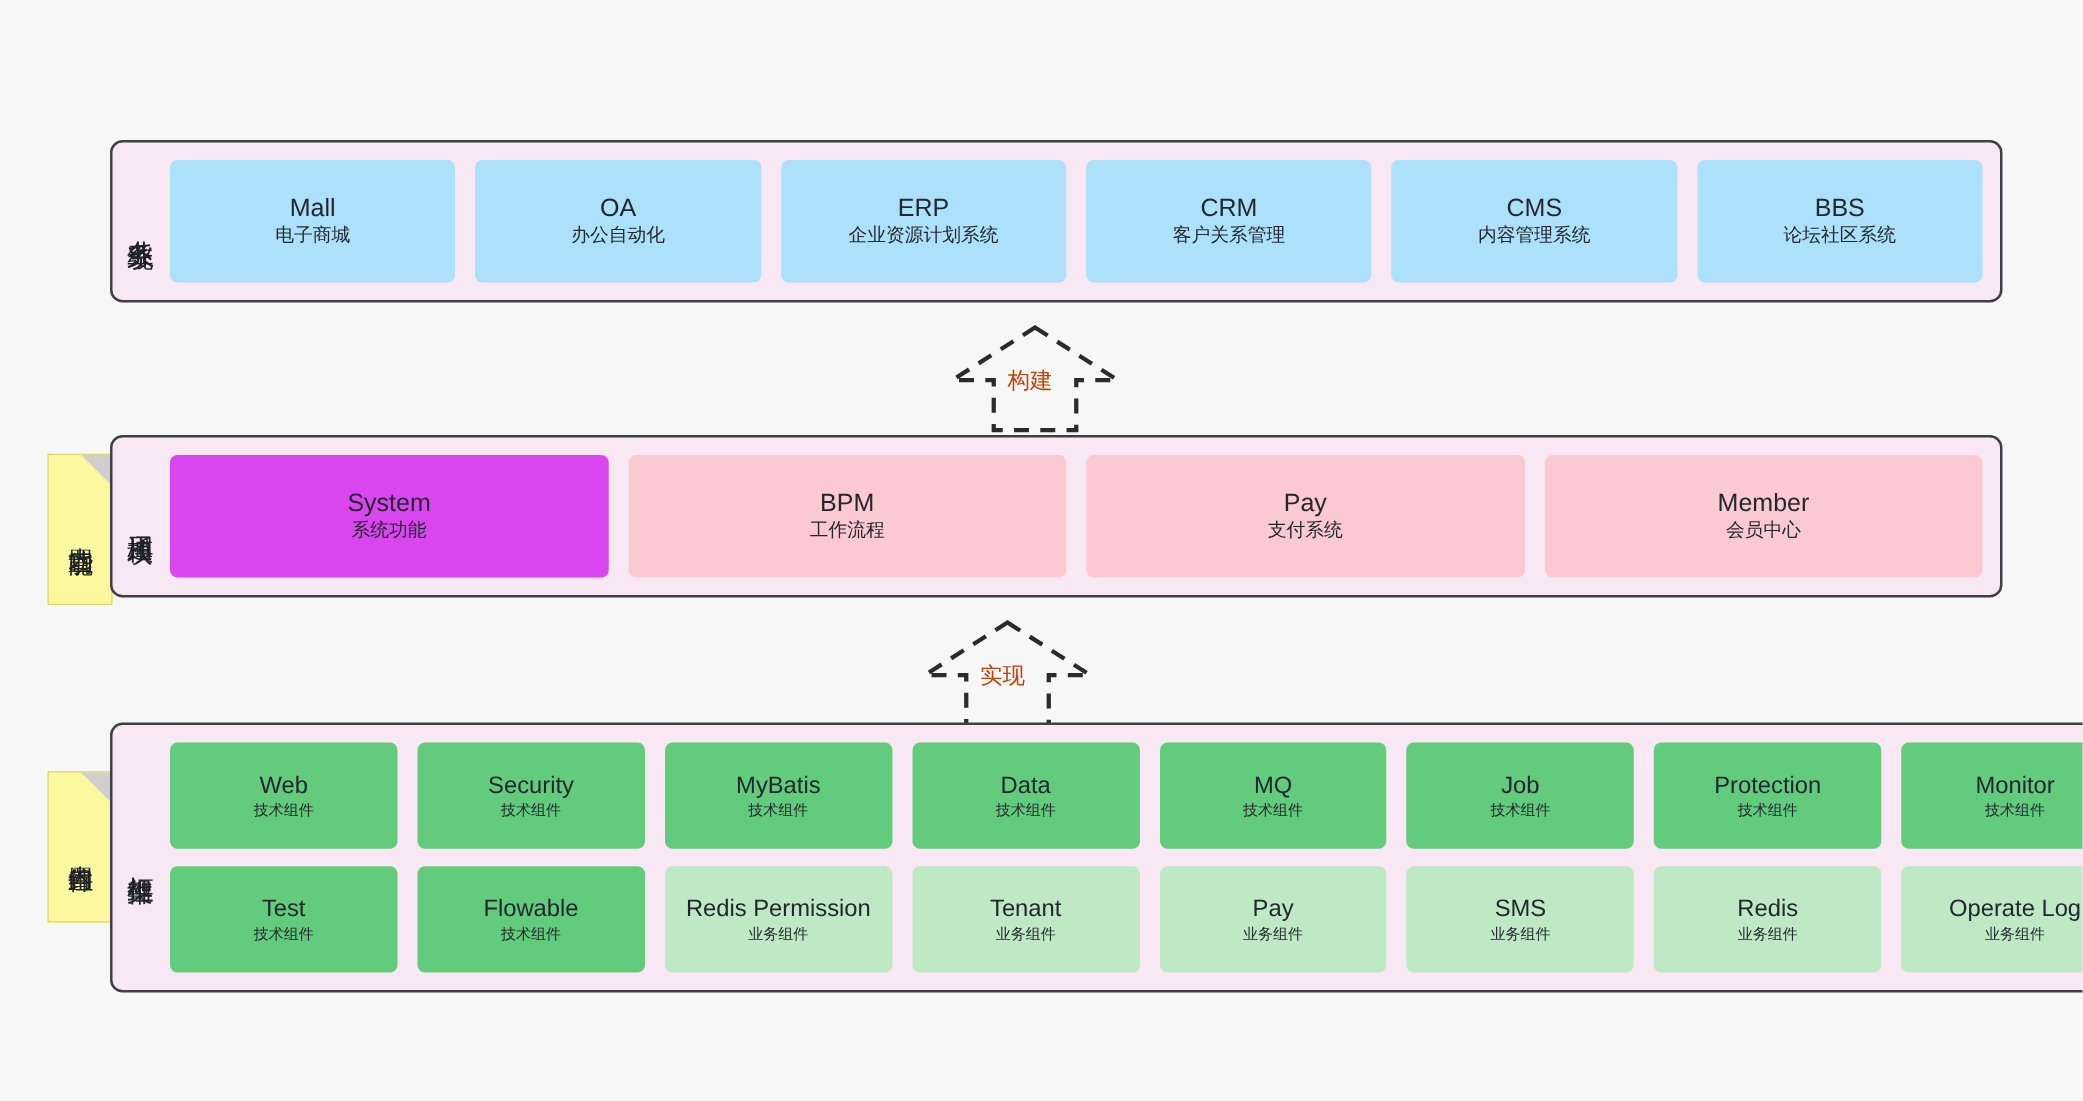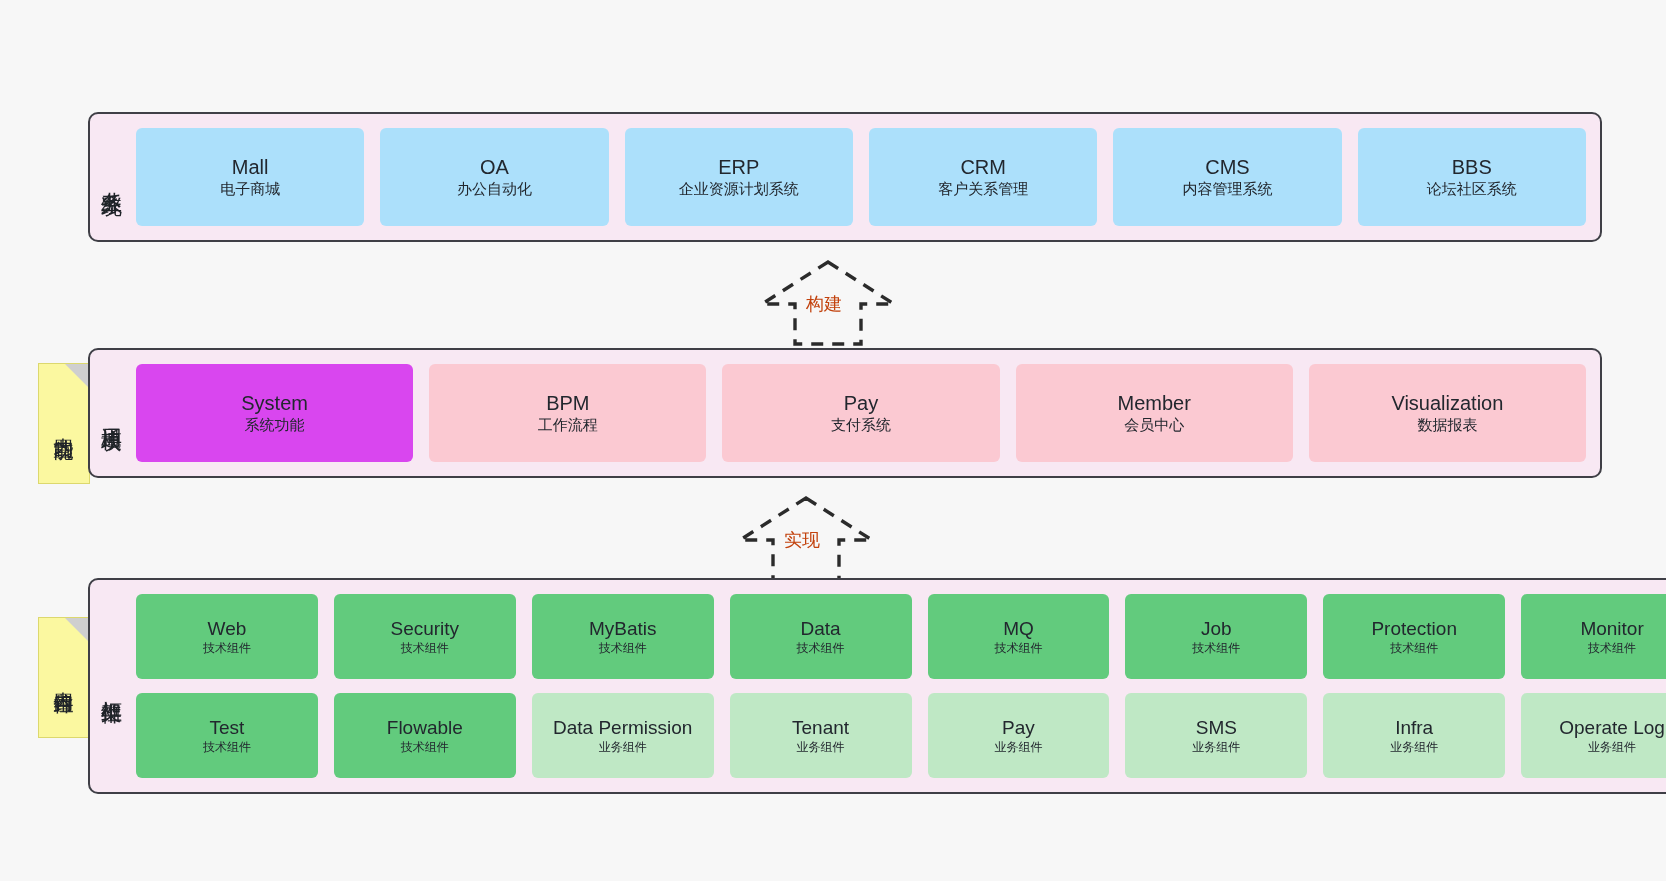"Visualization" div.cell { html: <div> <span>Visualization</span> <span>数据报表</span> </div> -> none }
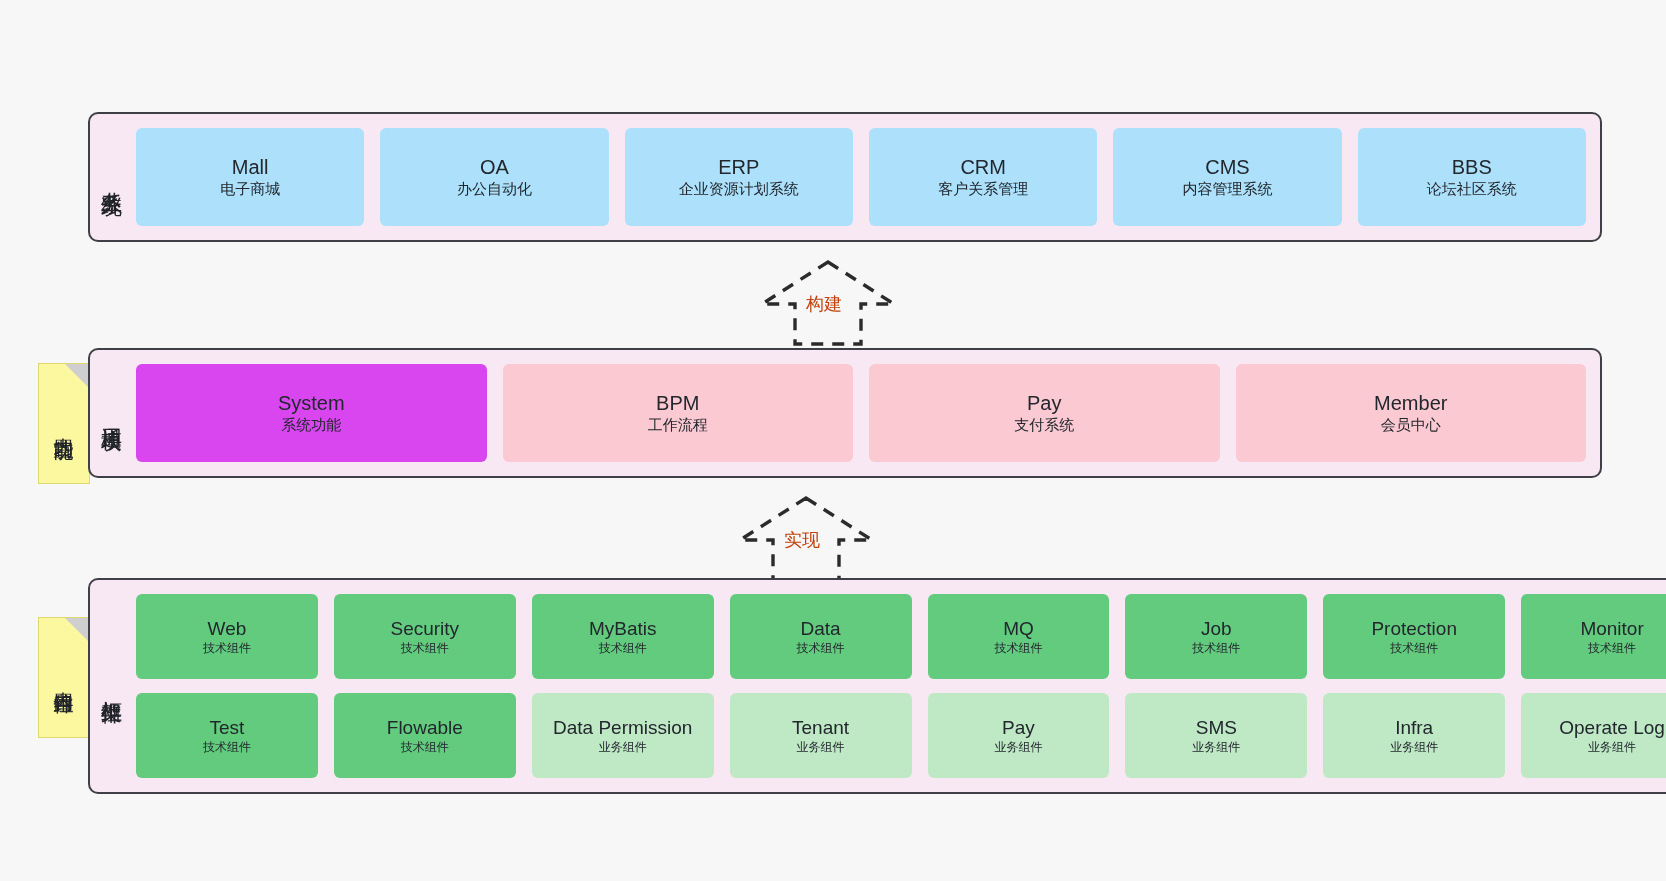"Data Permission" span.en { text: Data -> Redis }
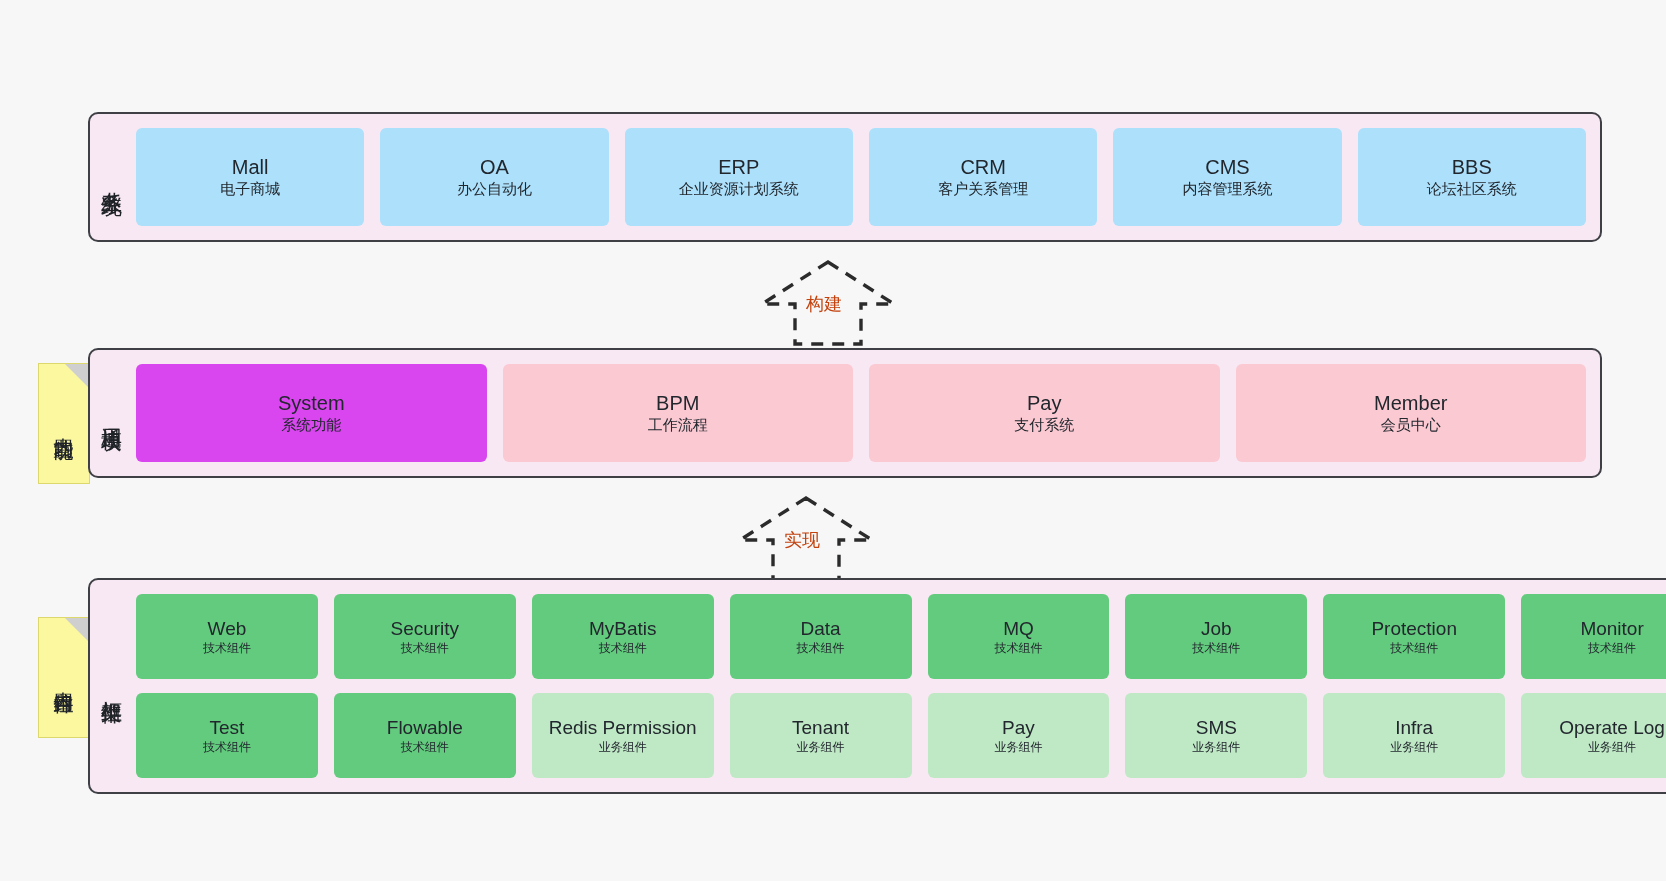"Infra" span.en { text: Infra -> Redis }
